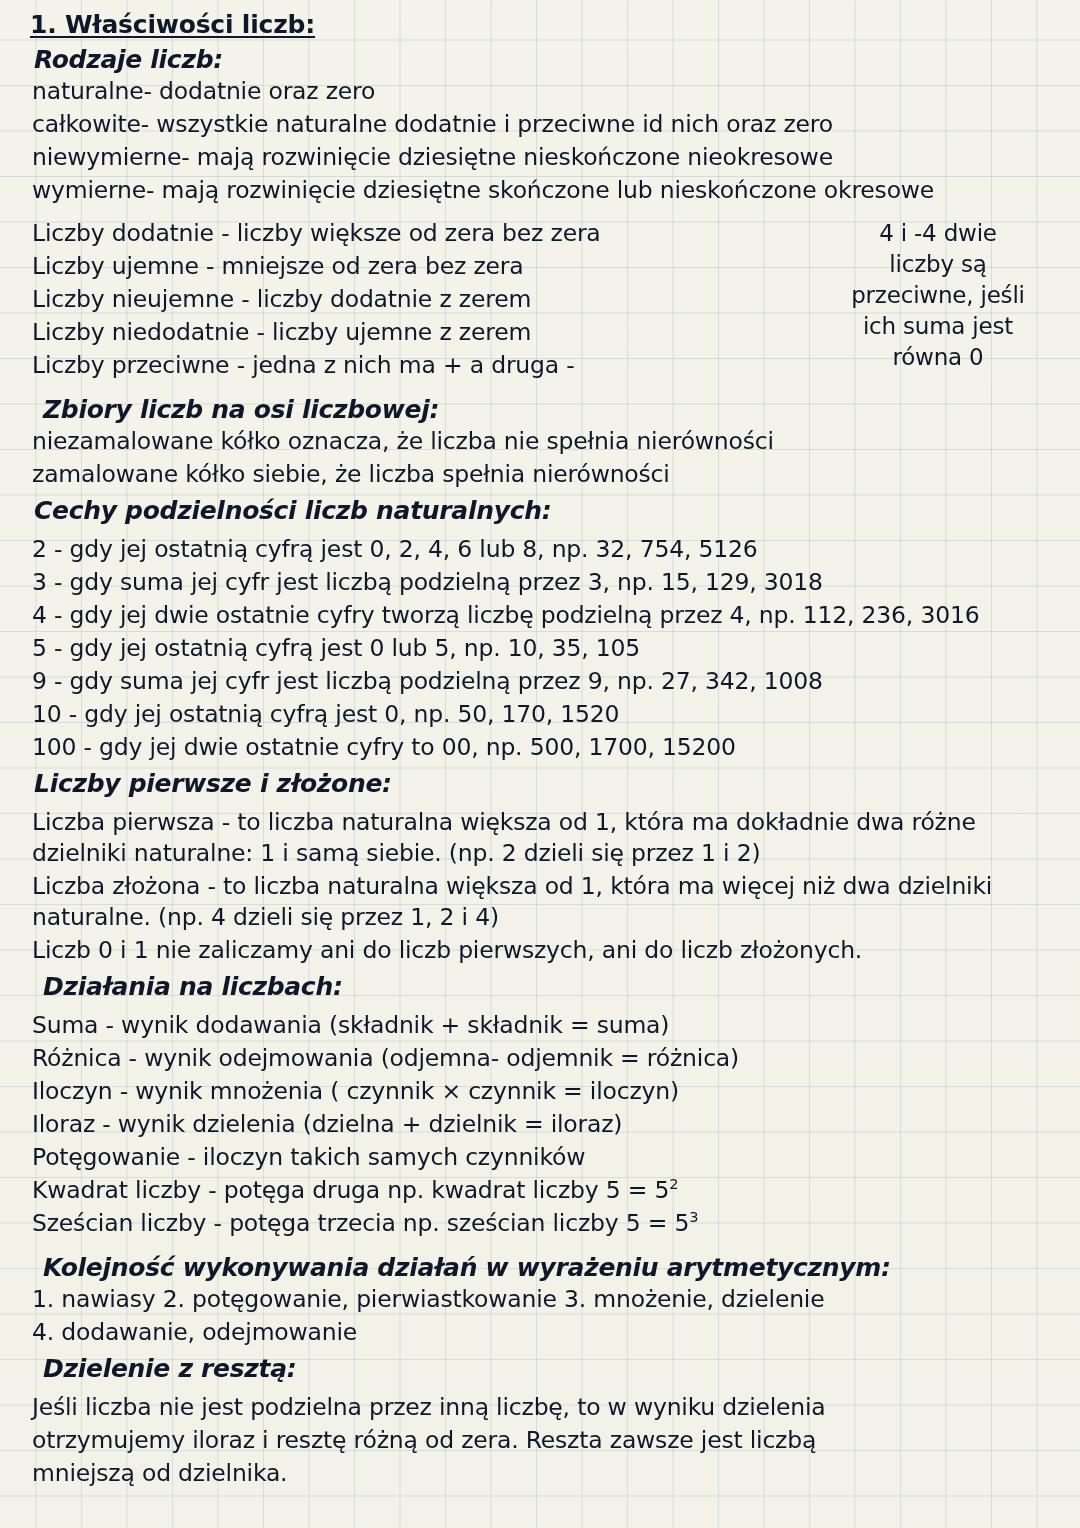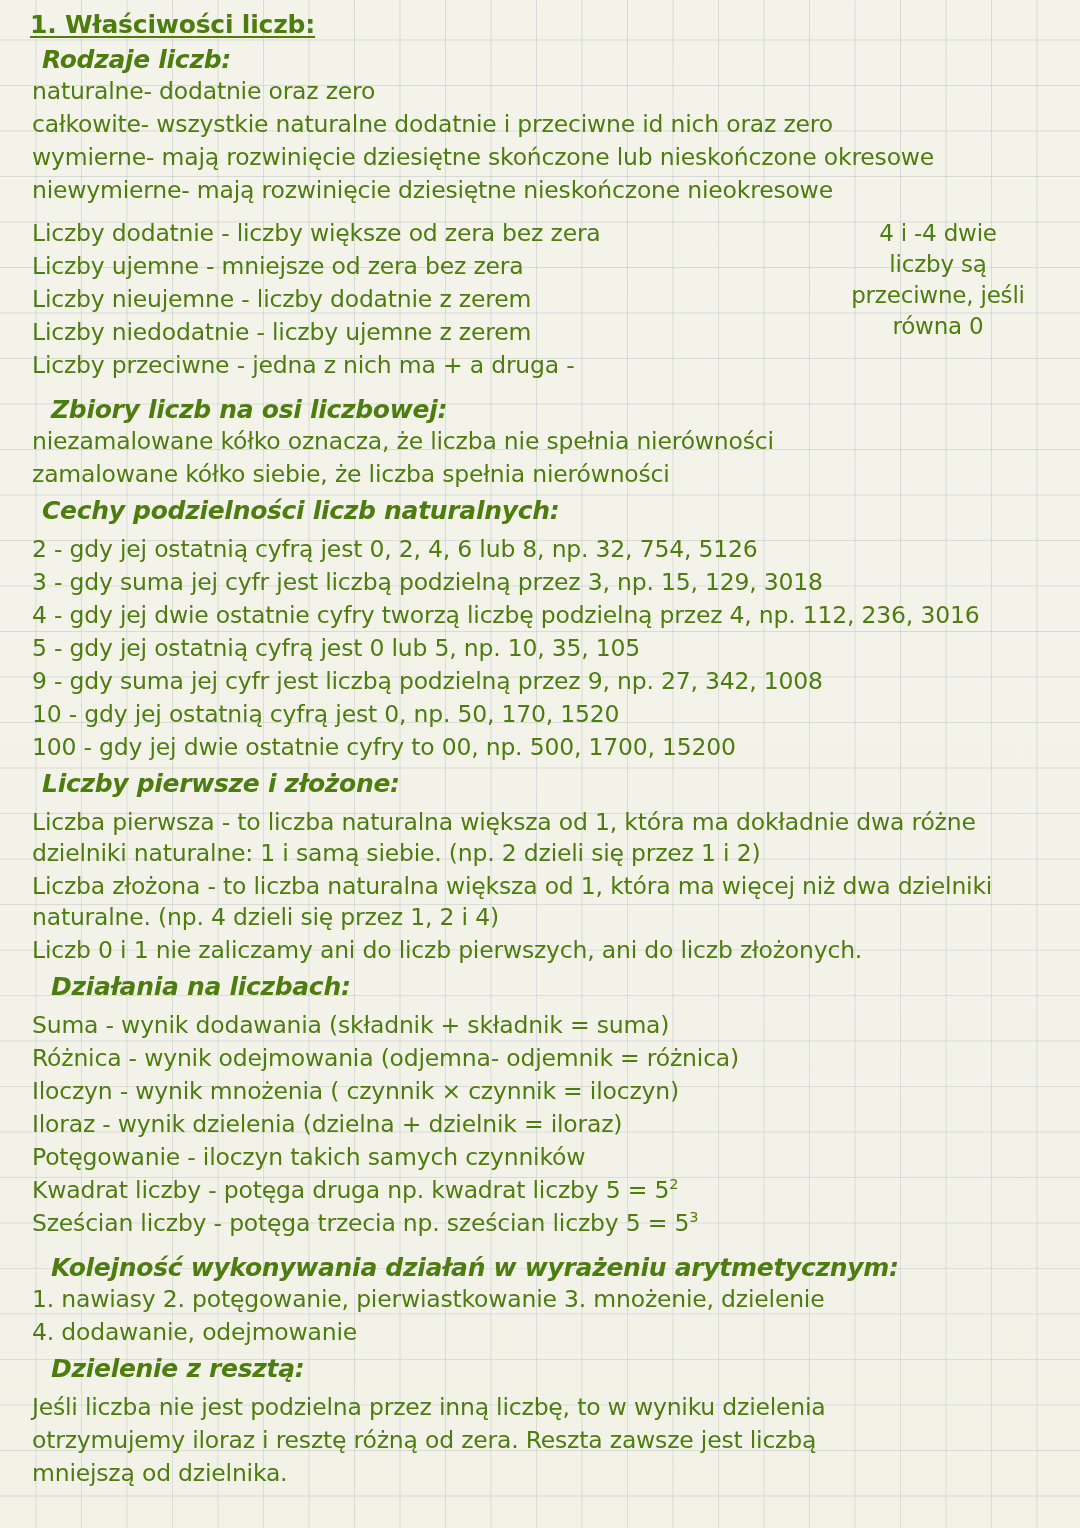"1. Właściwości liczb:" #page { color: #4d7c0f -> #0f172a }
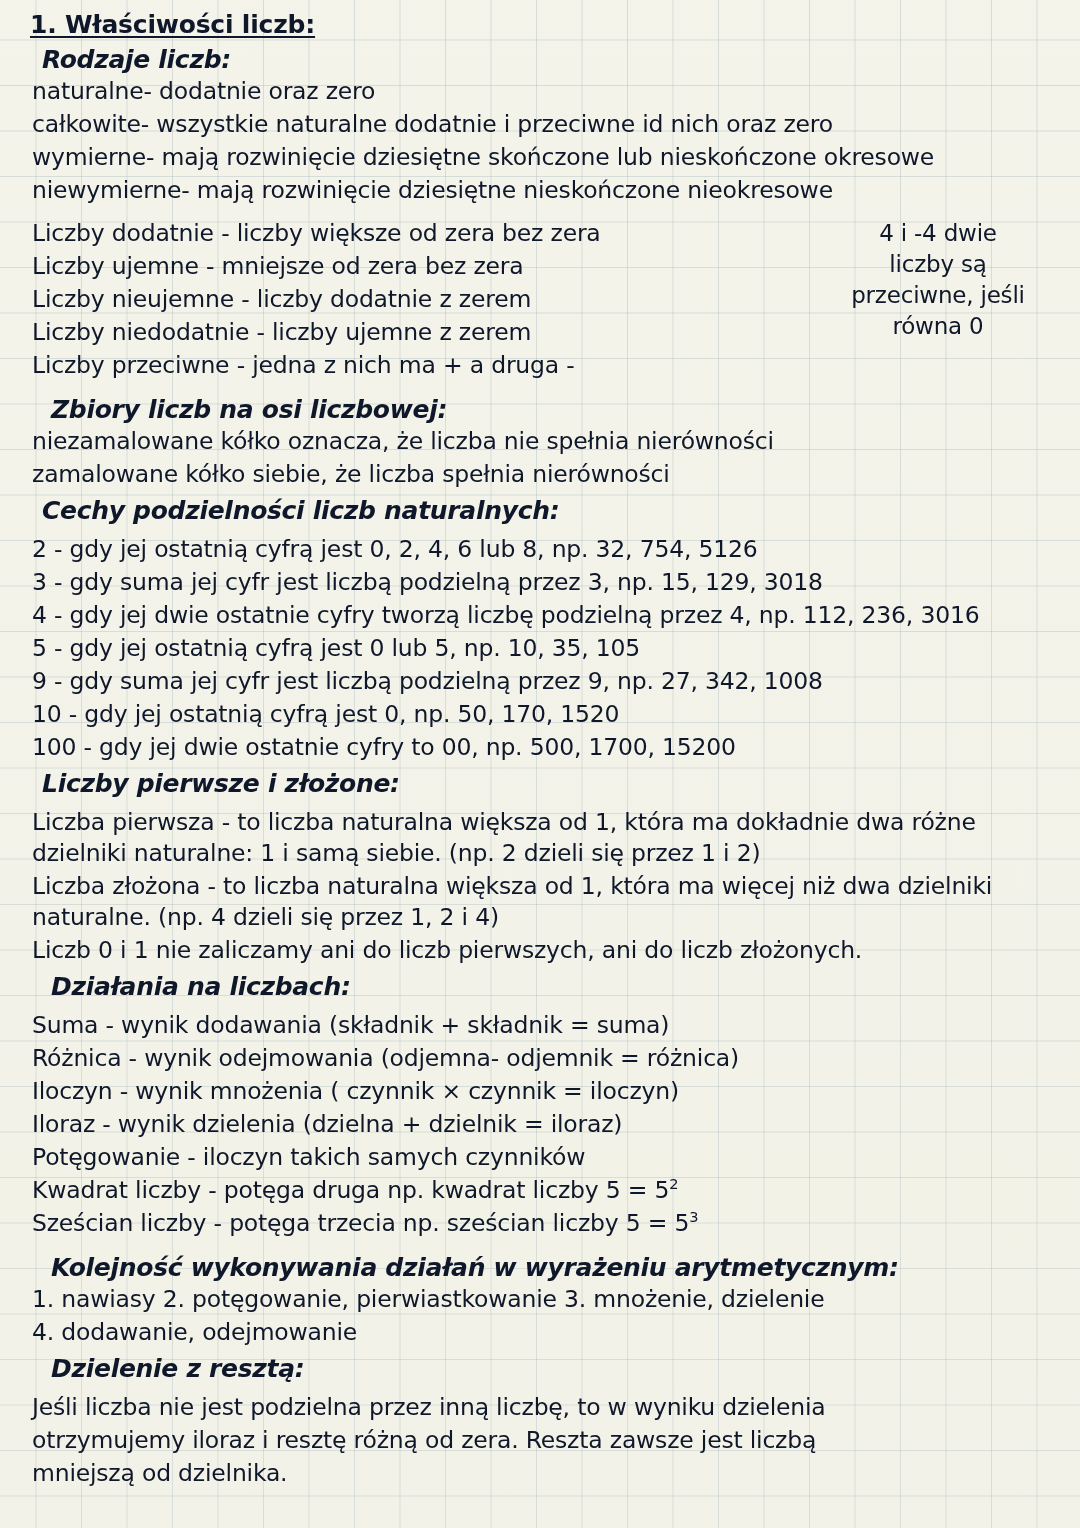"Rodzaje liczb:" .h2 { margin: 6px 0 1px 12px -> 6px 0 1px 4px }
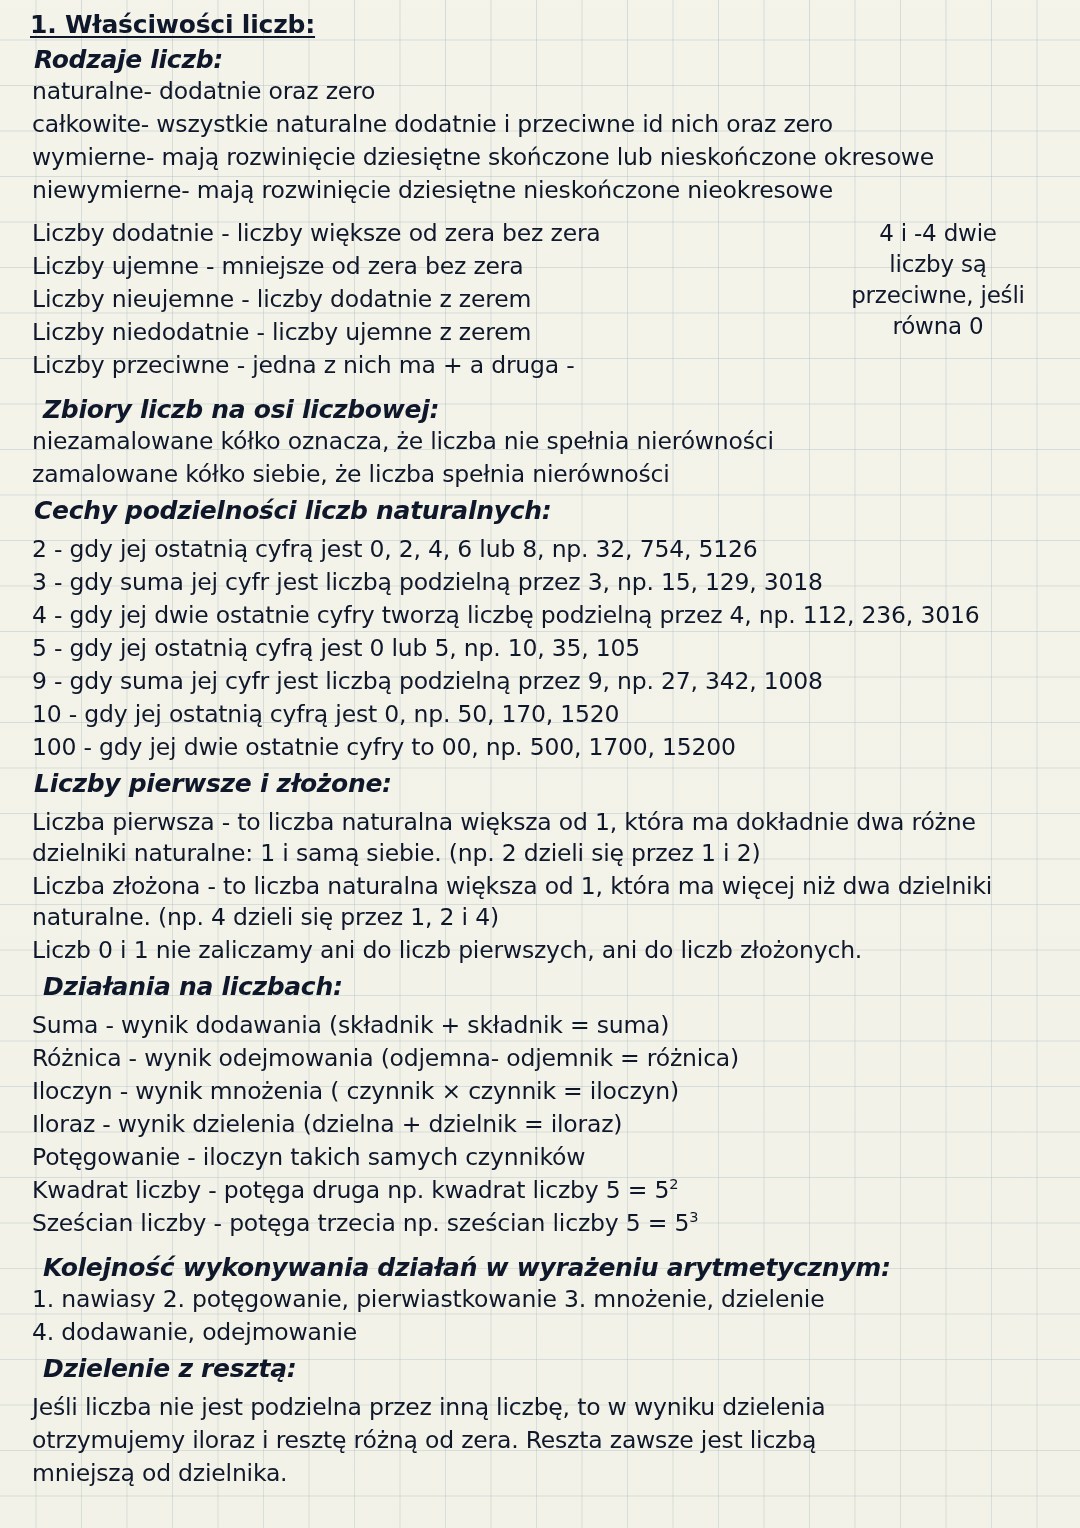"wymierne- mają rozwinięcie dziesiętne" p.line { order: before "niewymierne- mają rozwinięcie dziesiętne" -> after "niewymierne- mają rozwinięcie dziesiętne" }
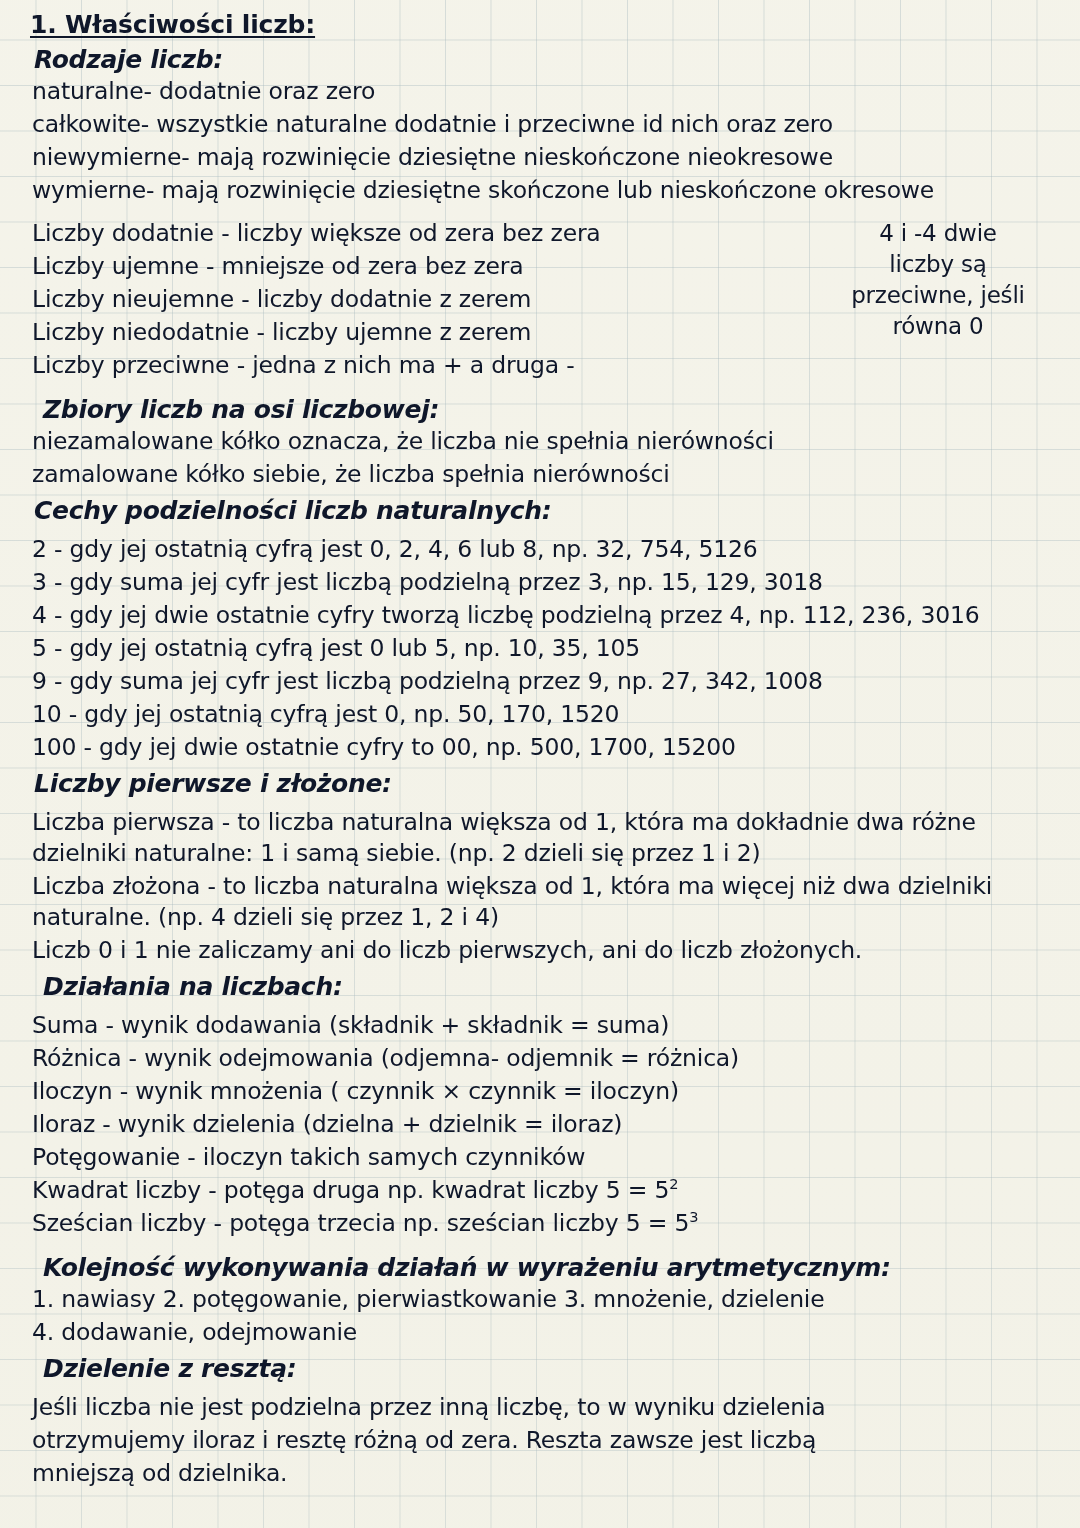"ich suma jest" p.note-line { html: none -> <p>ich suma jest</p> }
